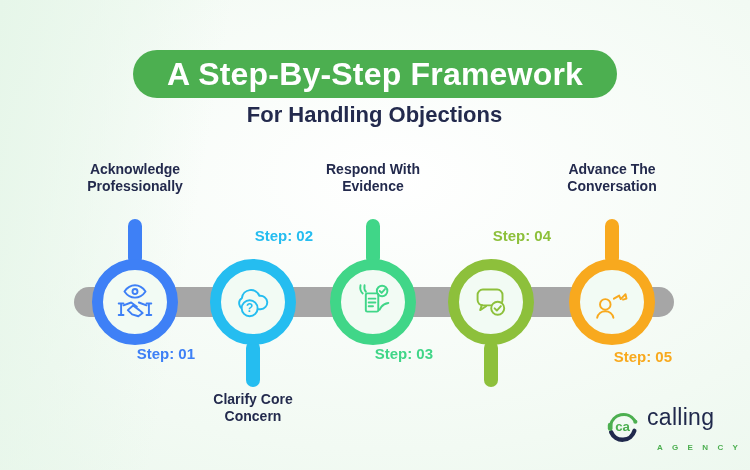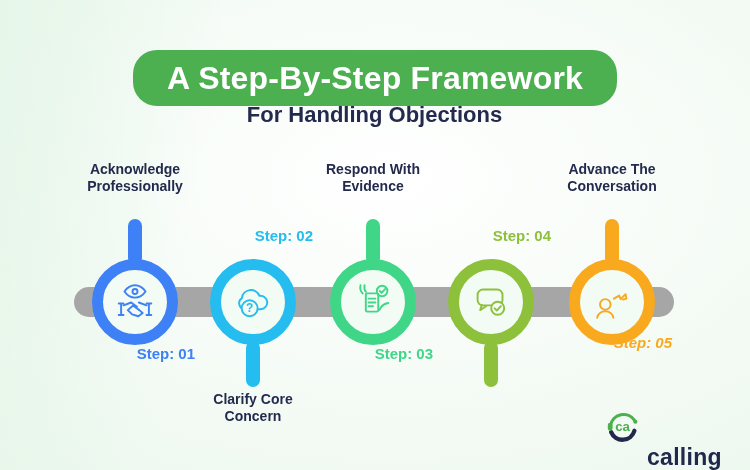"A Step-By-Step Framework" .pill { height: 56px -> 48px }
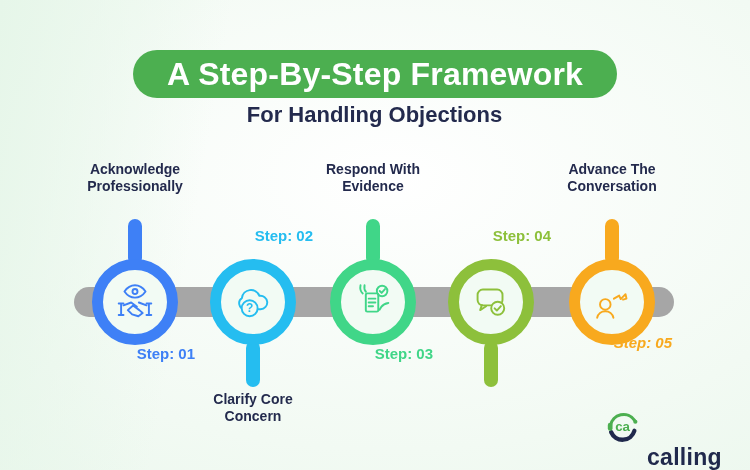"Step: 05" div.step-label { font-style: italic -> none; top: 334px -> 348px }
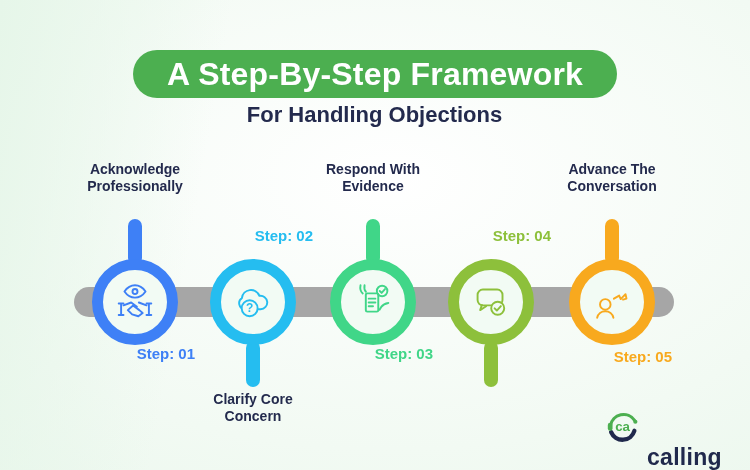"calling" .logo-name { font-weight: bold -> normal; margin-top: 40px -> none }
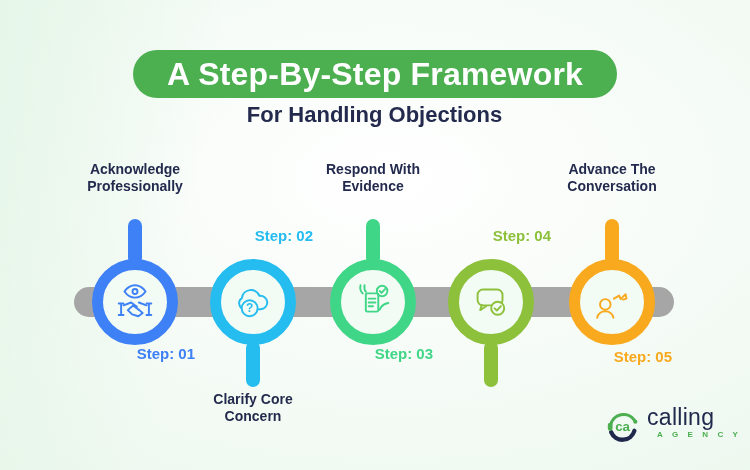"A G E N C" .logo-subname { margin-top: 2px -> 15px }
